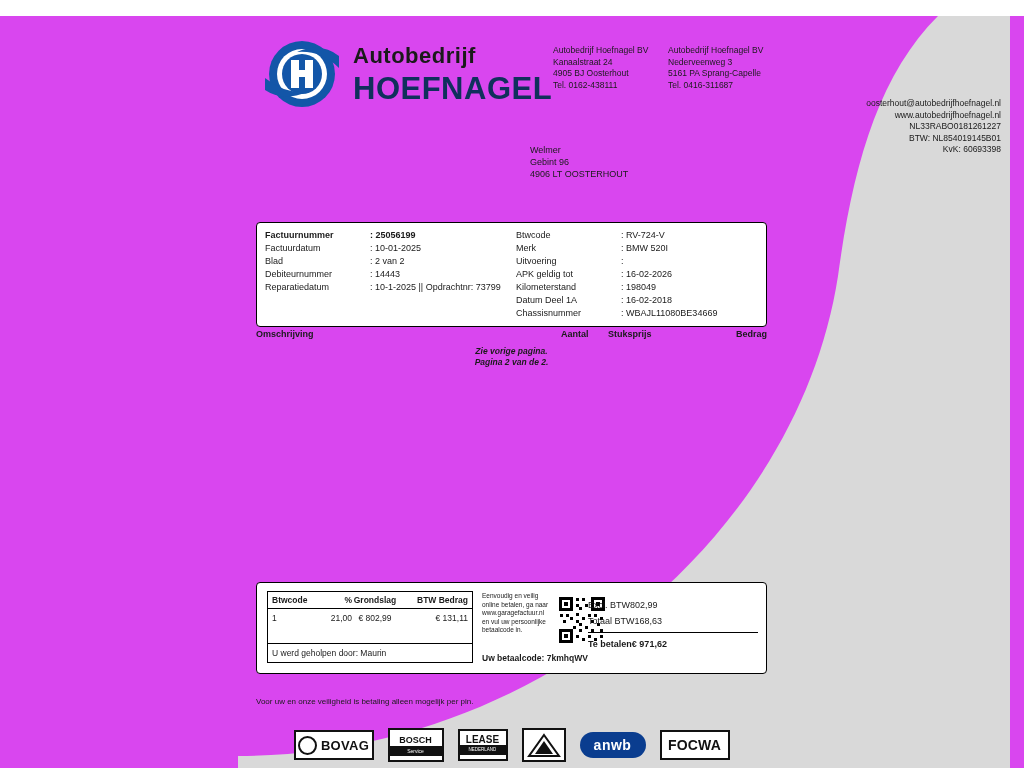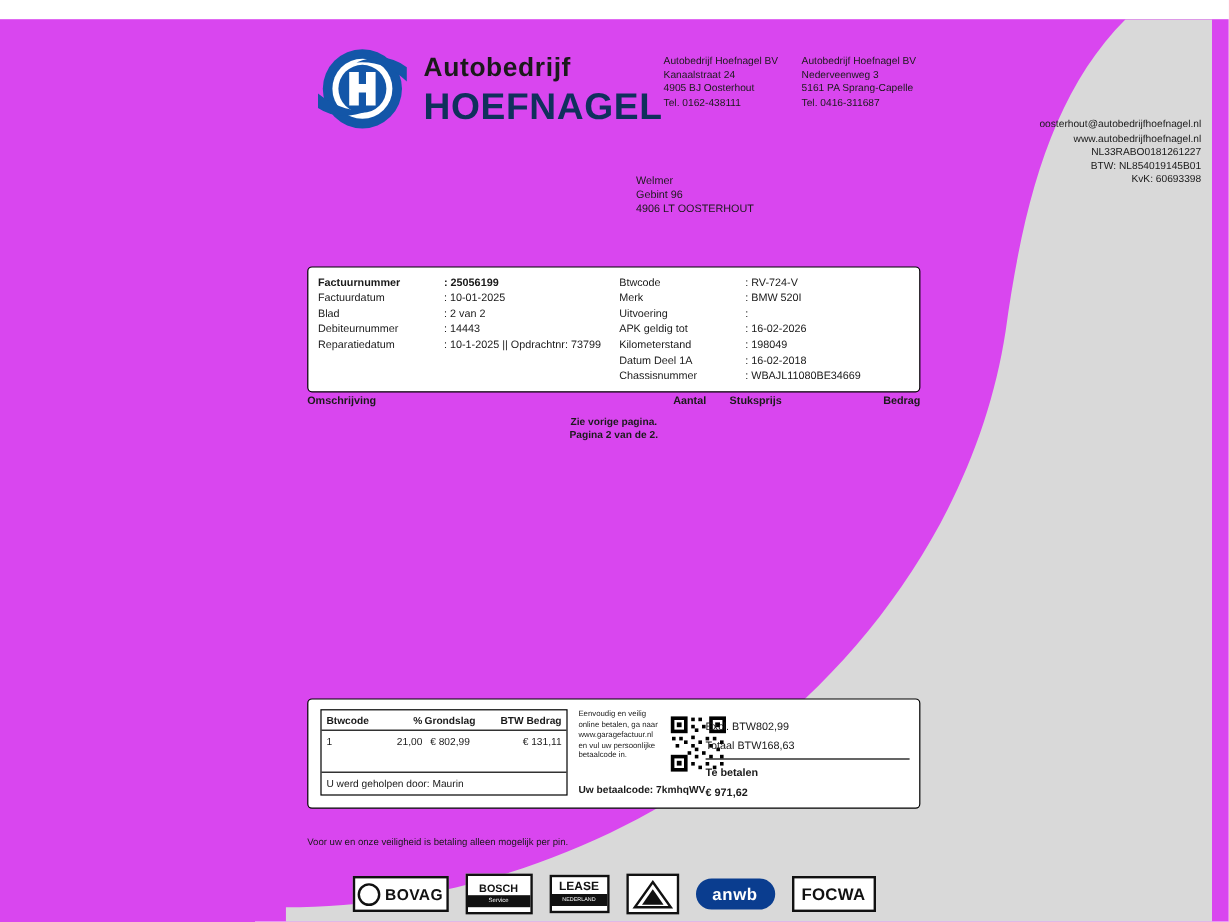"Zie vorige pagina." .midnote { font-style: none -> italic }
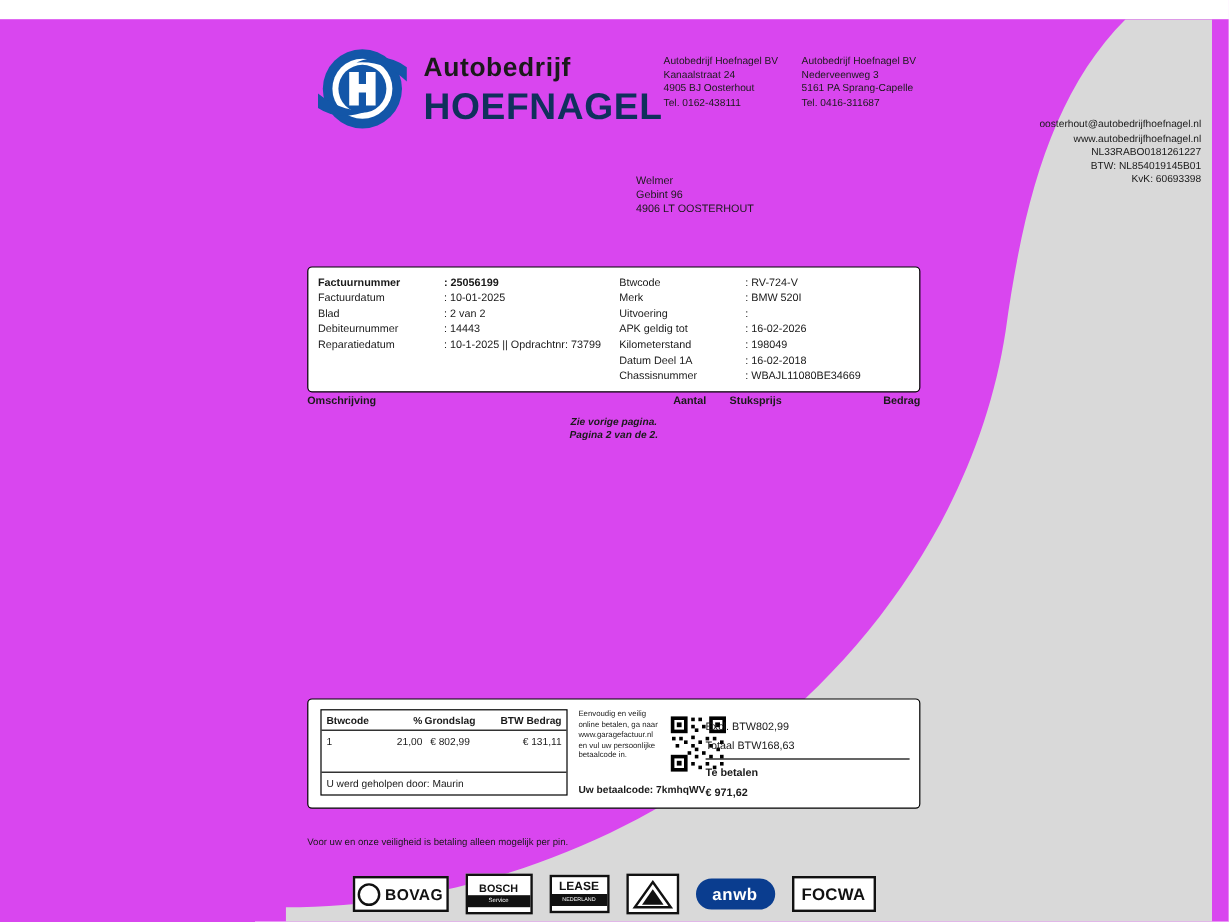"Te betalen" .trow.final { flex-direction: column -> none }
